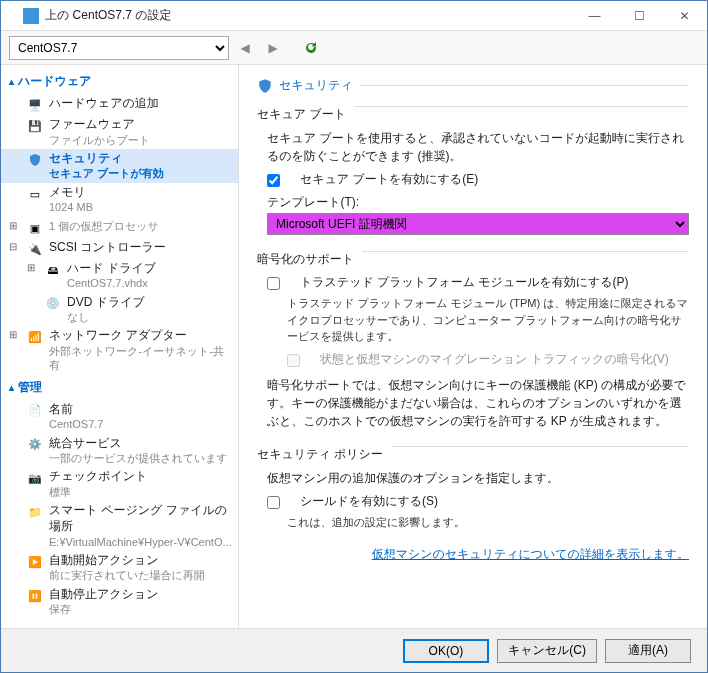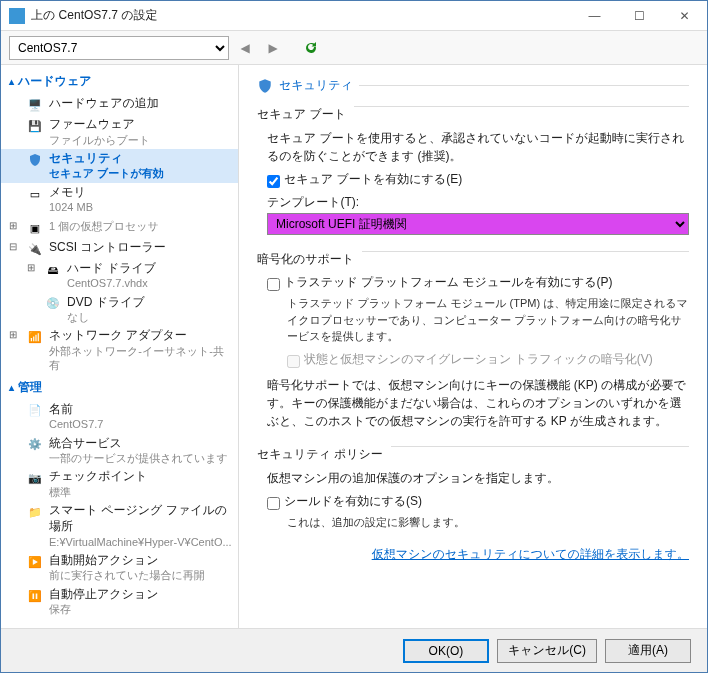"上の CentOS7.7 の設定" .titlebar { padding: 0 0 0 8px -> 0 0 0 22px }
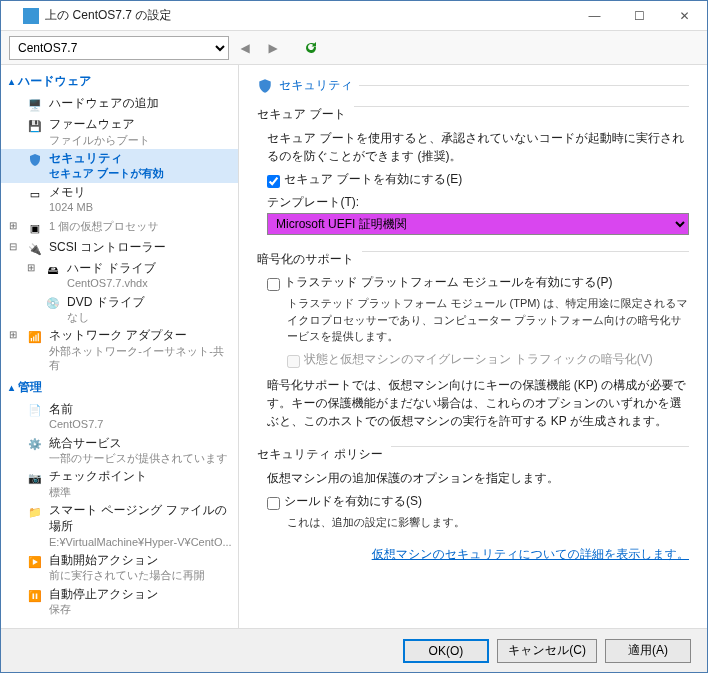"セキュア ブートを有効にする(E)" .chkrow { align-items: flex-end -> center; gap: 4px -> 20px }
